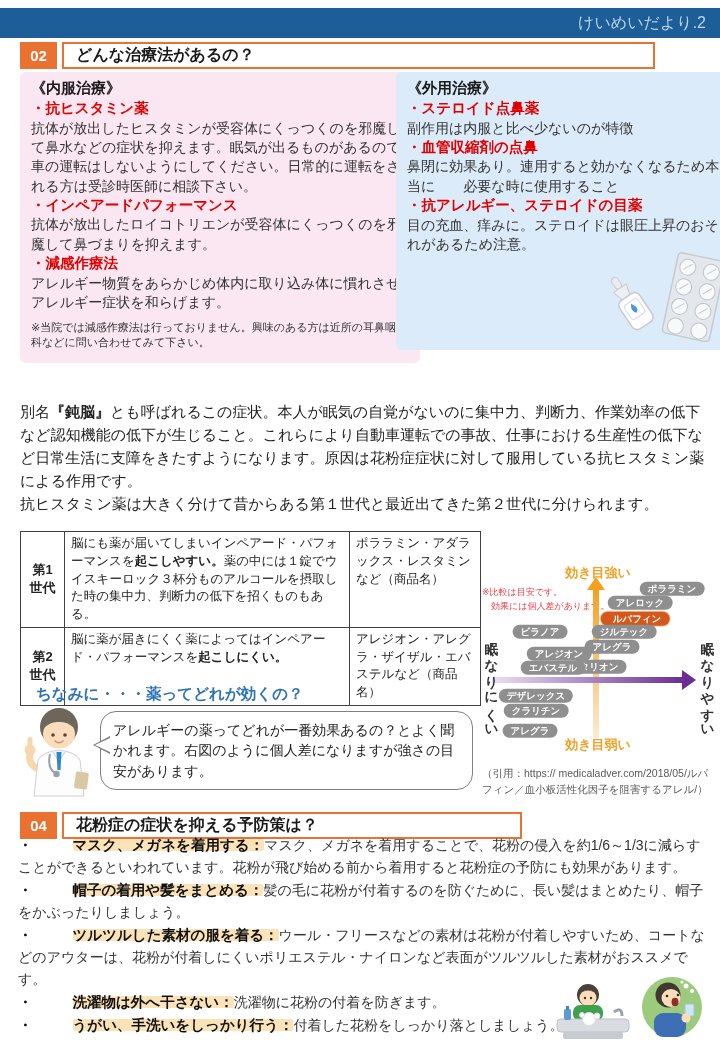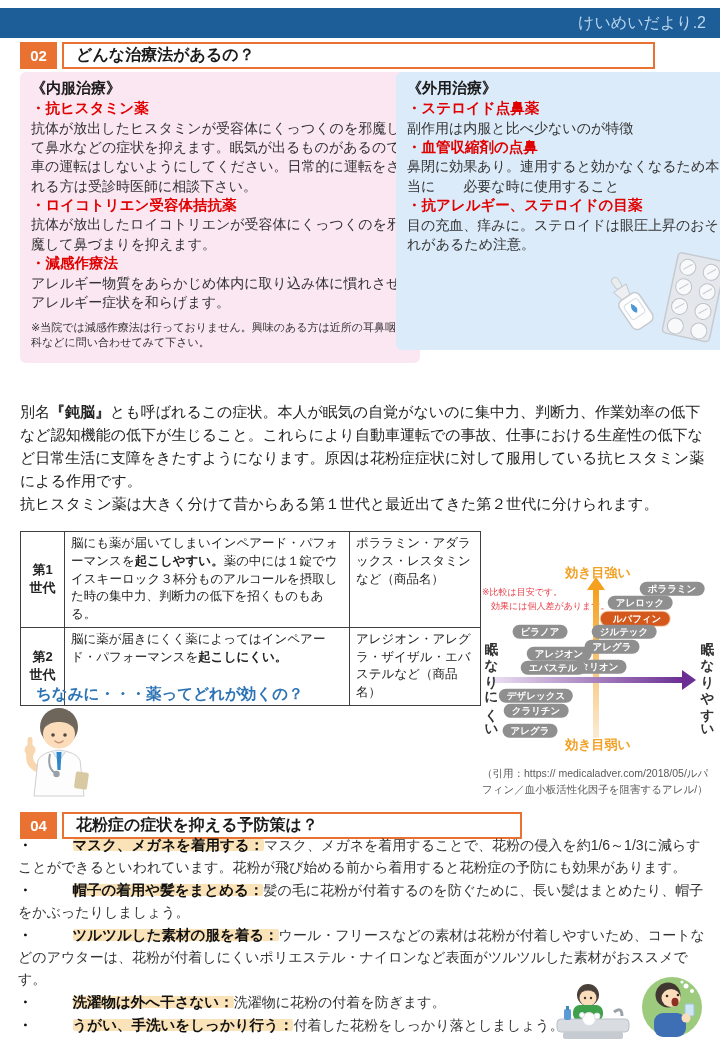"・ロイコトリエン受容体拮抗薬" div.rx-label { text: ロイコトリエン受容体拮抗薬 -> インペアードパフォーマンス }
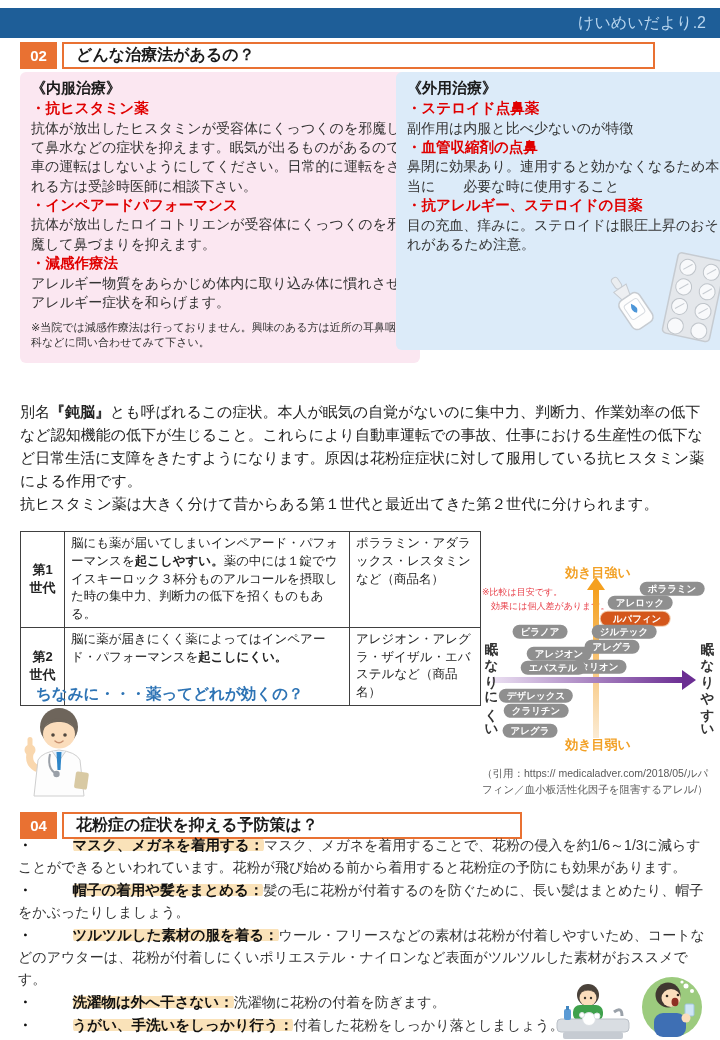"アレルギーの薬ってどれが一番効果あるの？とよく聞かれます。右図のように個人差にな" div.bubble { html: none -> <div>アレルギーの薬ってどれが一番効果あるの？とよく聞かれます。右図のように個人差になりますが強さの目安があります。</div> }
